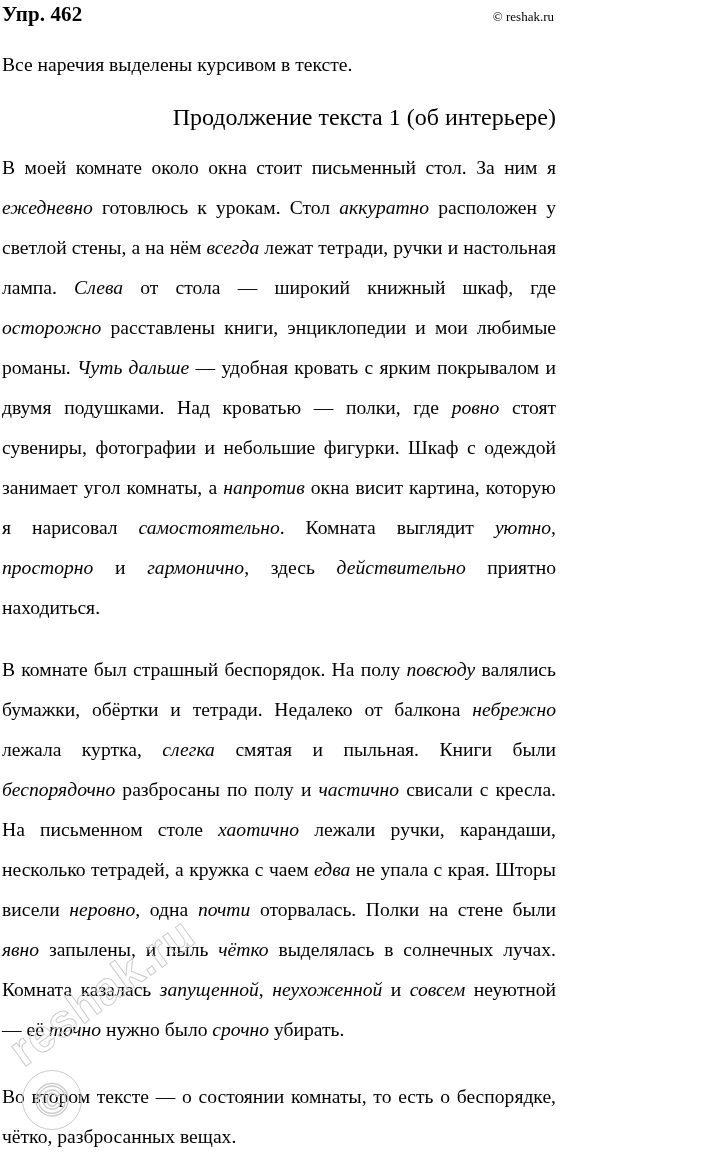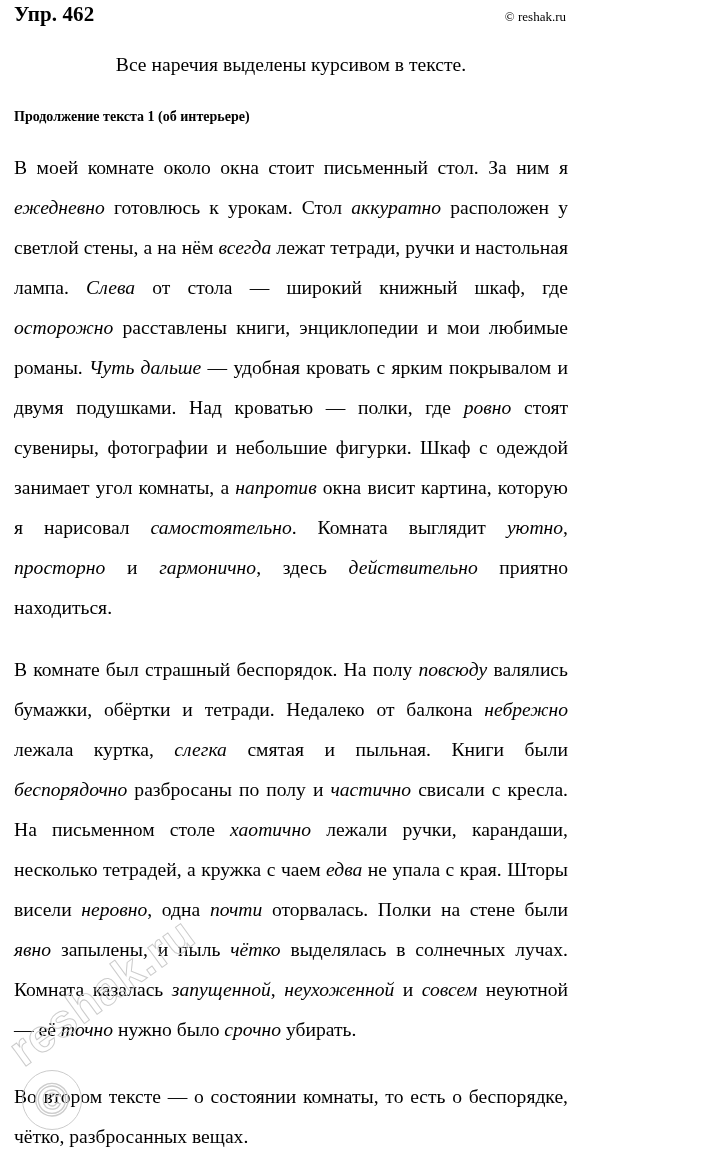"Упр. 462" .page { margin-left: 12px -> none }
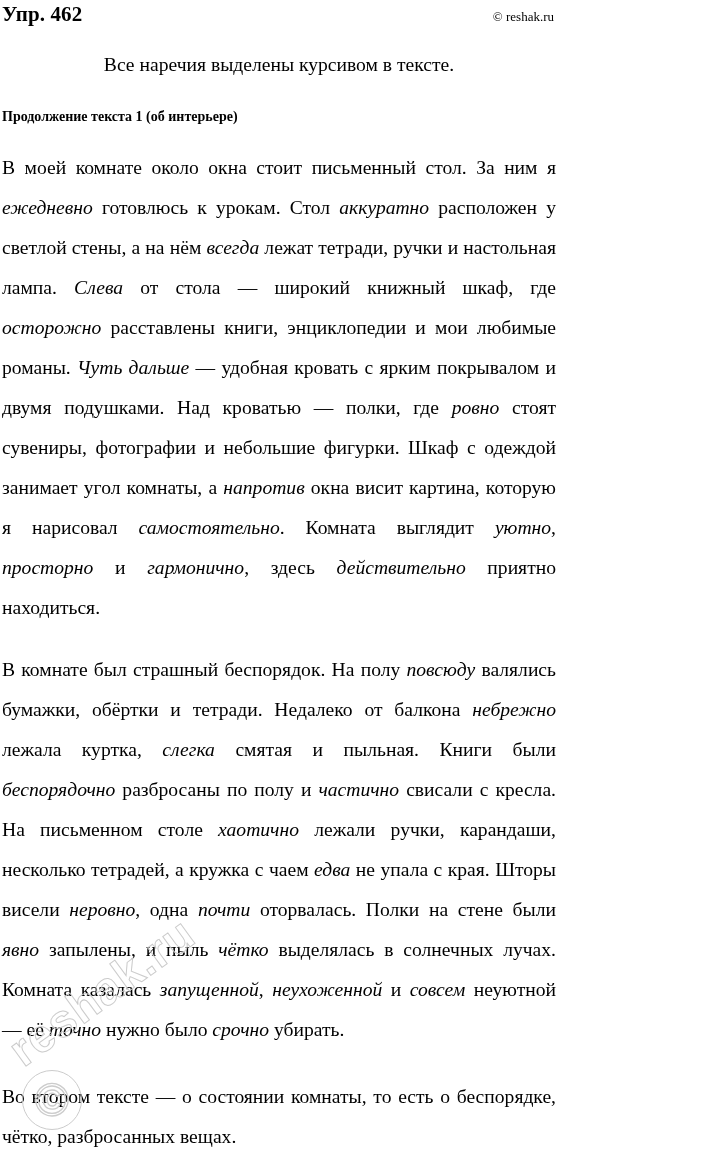"Все наречия выделены курсивом в" .para.lead { text-align: center -> left }
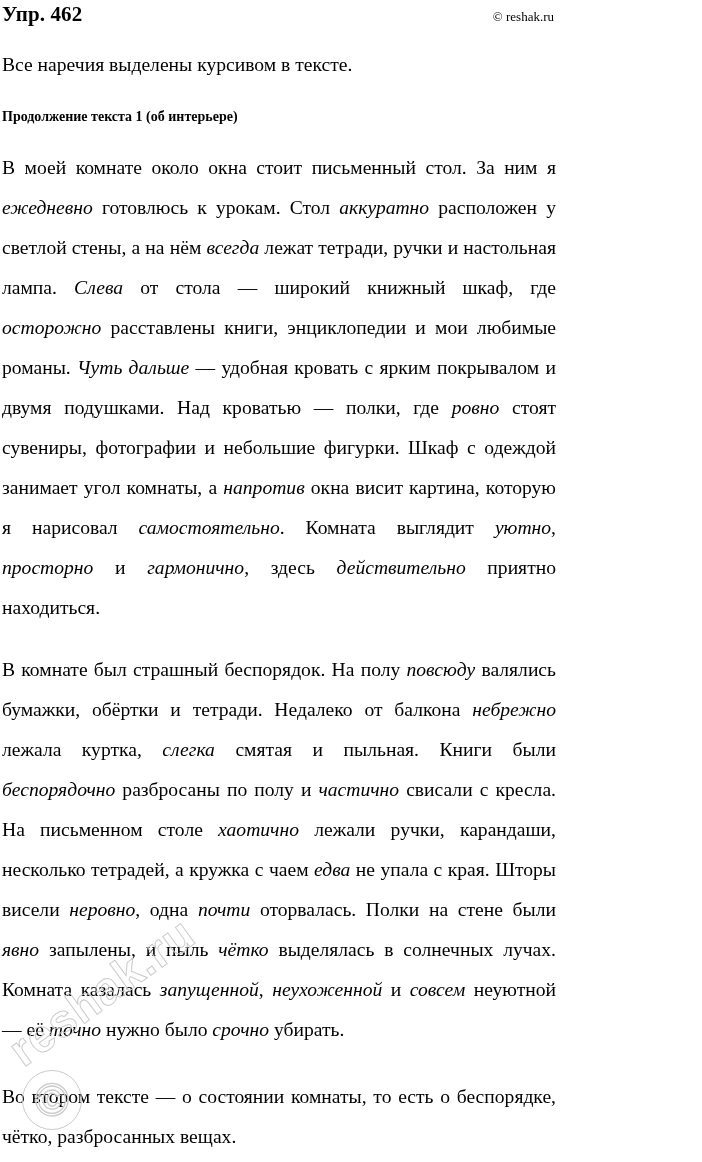"Продолжение текста 1 (об интерьере)" .heading { font-size: 14px -> 24px; font-weight: bold -> normal; text-align: left -> right }
